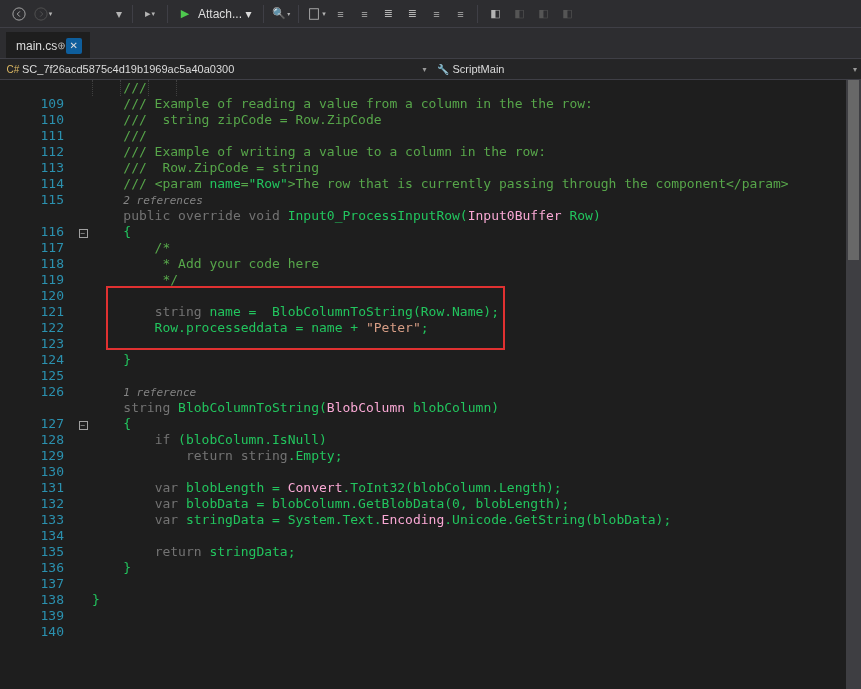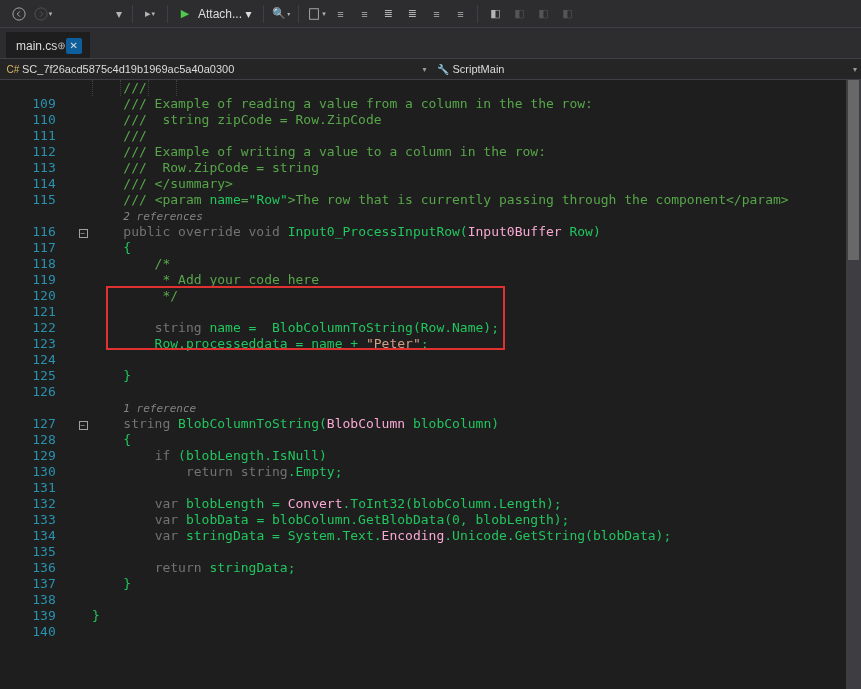"109" .gutter { text-align: center -> right }
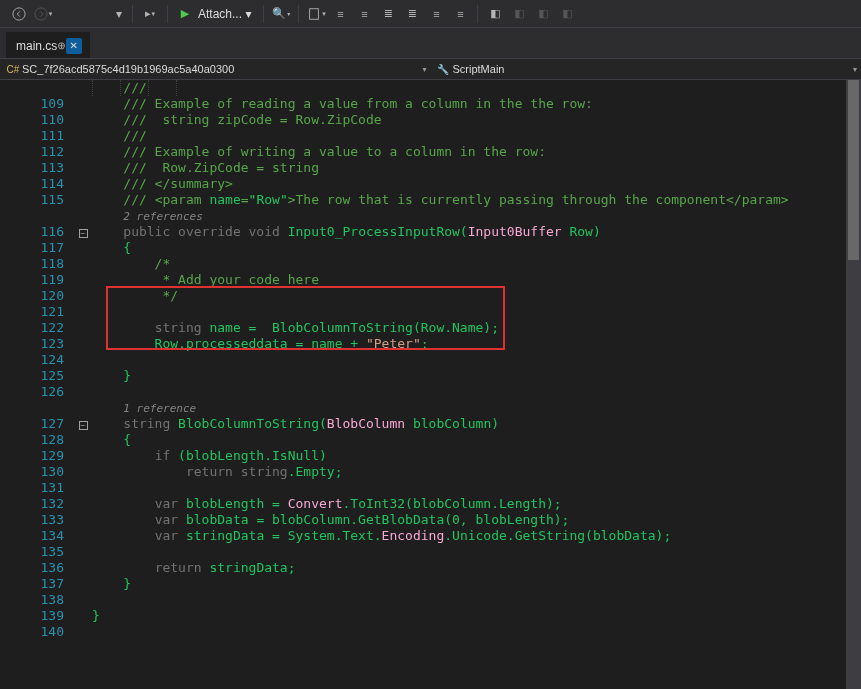"/// </summary>" div { html: <div> <span>/// &lt;/summary&gt;</span></div> -> none }
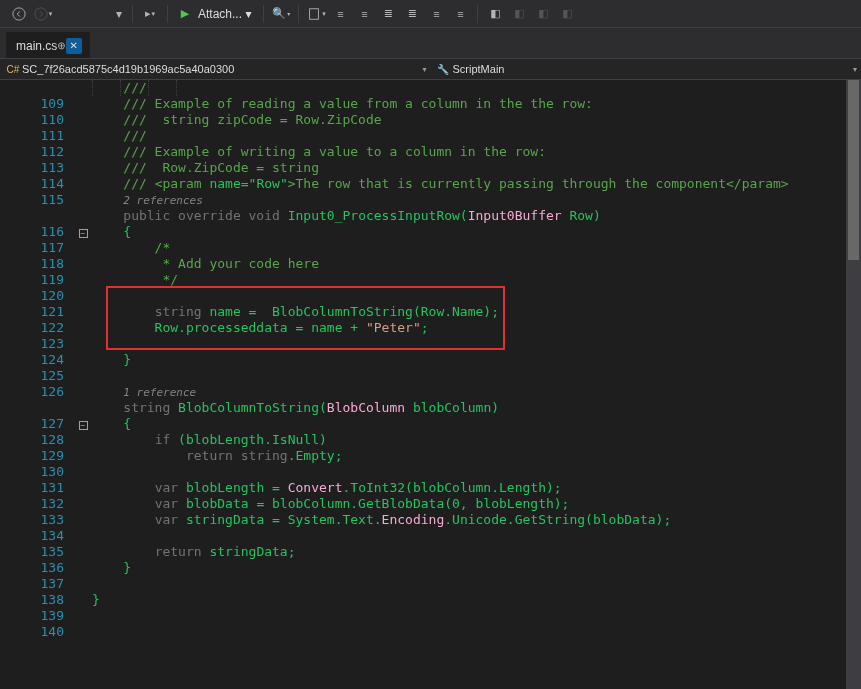"(blobLength.IsNull)" span.tk-def { text: blobLength.IsNull -> blobColumn.IsNull }
